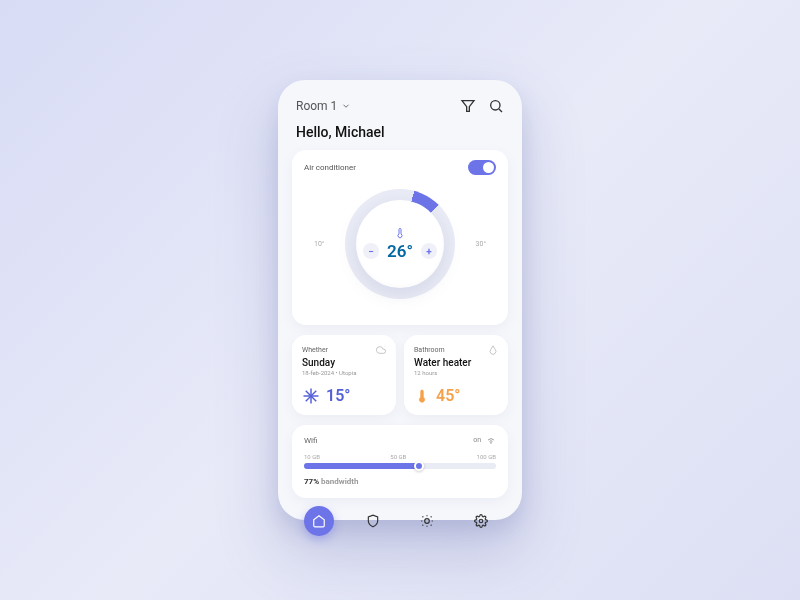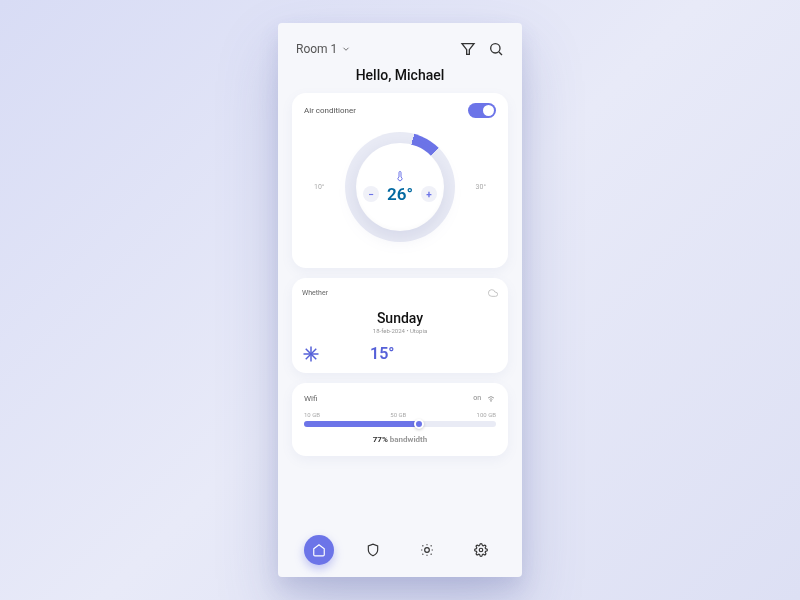"Room 1" .phone { border-radius: 4px -> 27px; height: 554px -> 440px; text-align: center -> none }
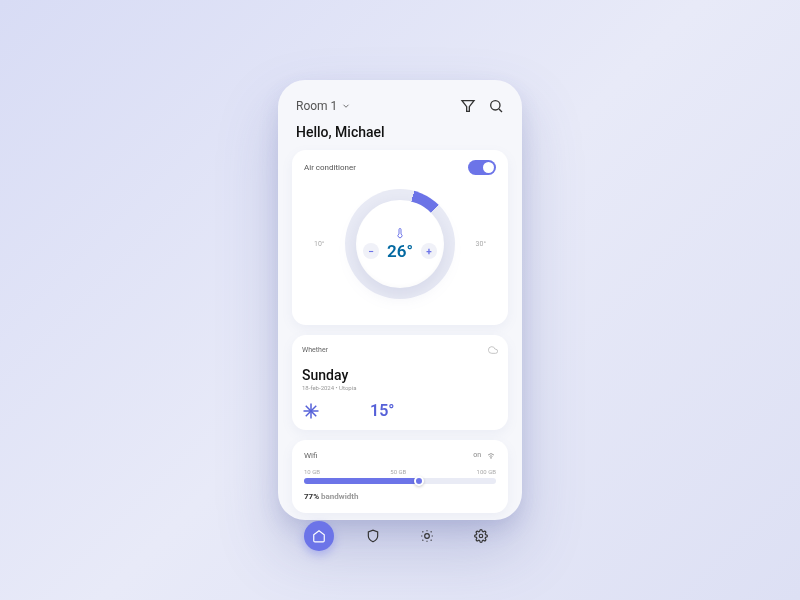"Bathroom" div.card { html: none -> <div> <div> <span>Bathroom</span> <svg> <path></path> </svg> </div> <div>Water heater</div> <div>12 hours</div> <div> <svg> <path></path> </svg> <span>45°</span> </div> </div> }
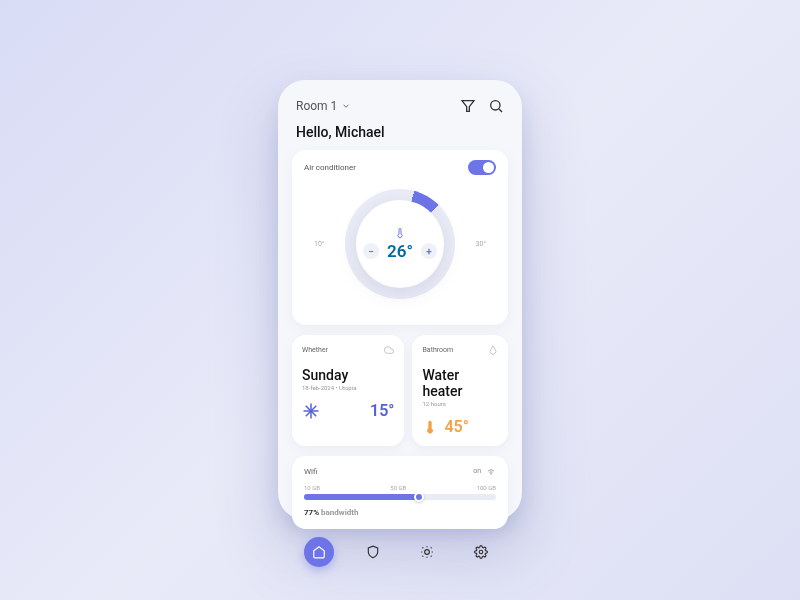"Sunday" .small-main { font-size: 14px -> 10px; margin-top: 12px -> 2px }
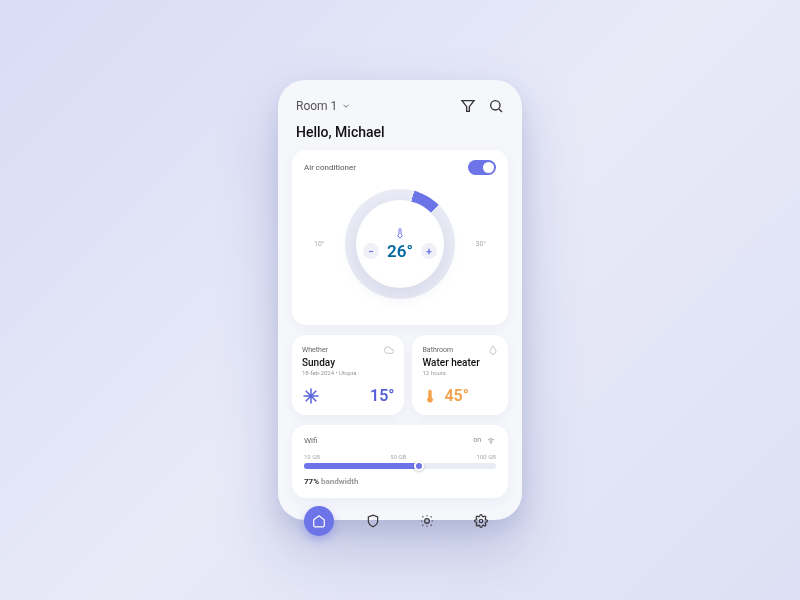"15°" .blue { margin-left: 44px -> none }
